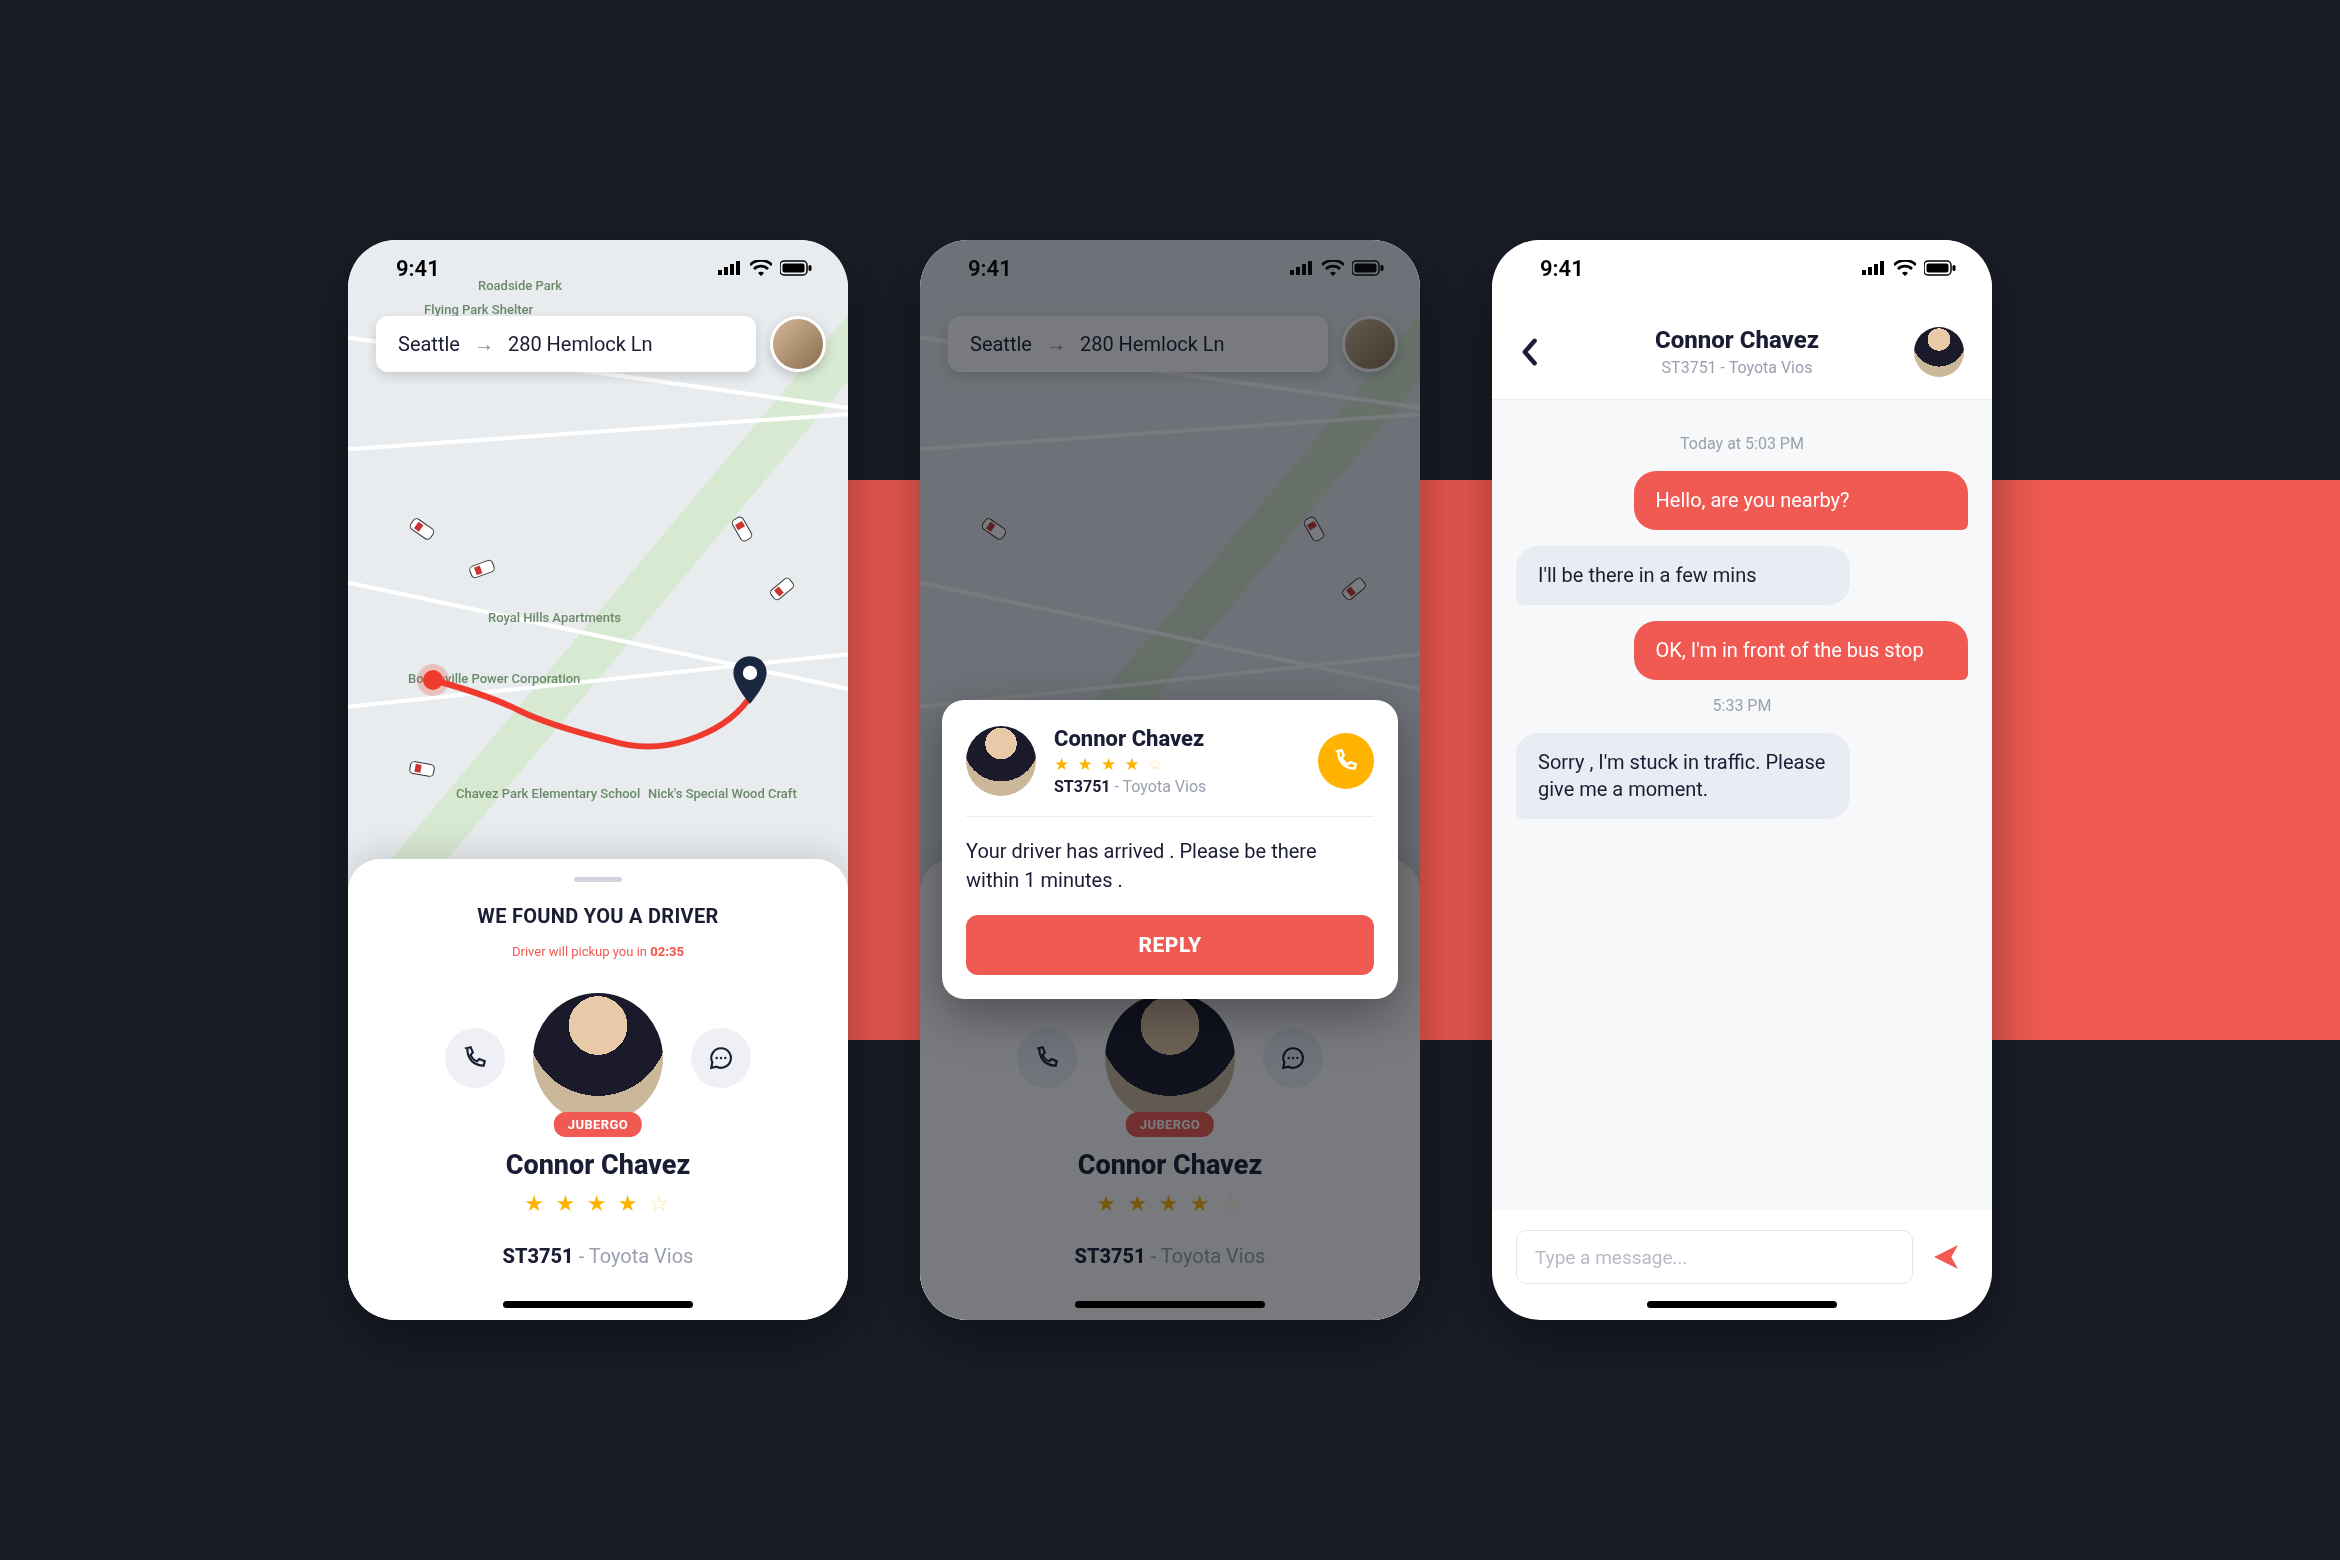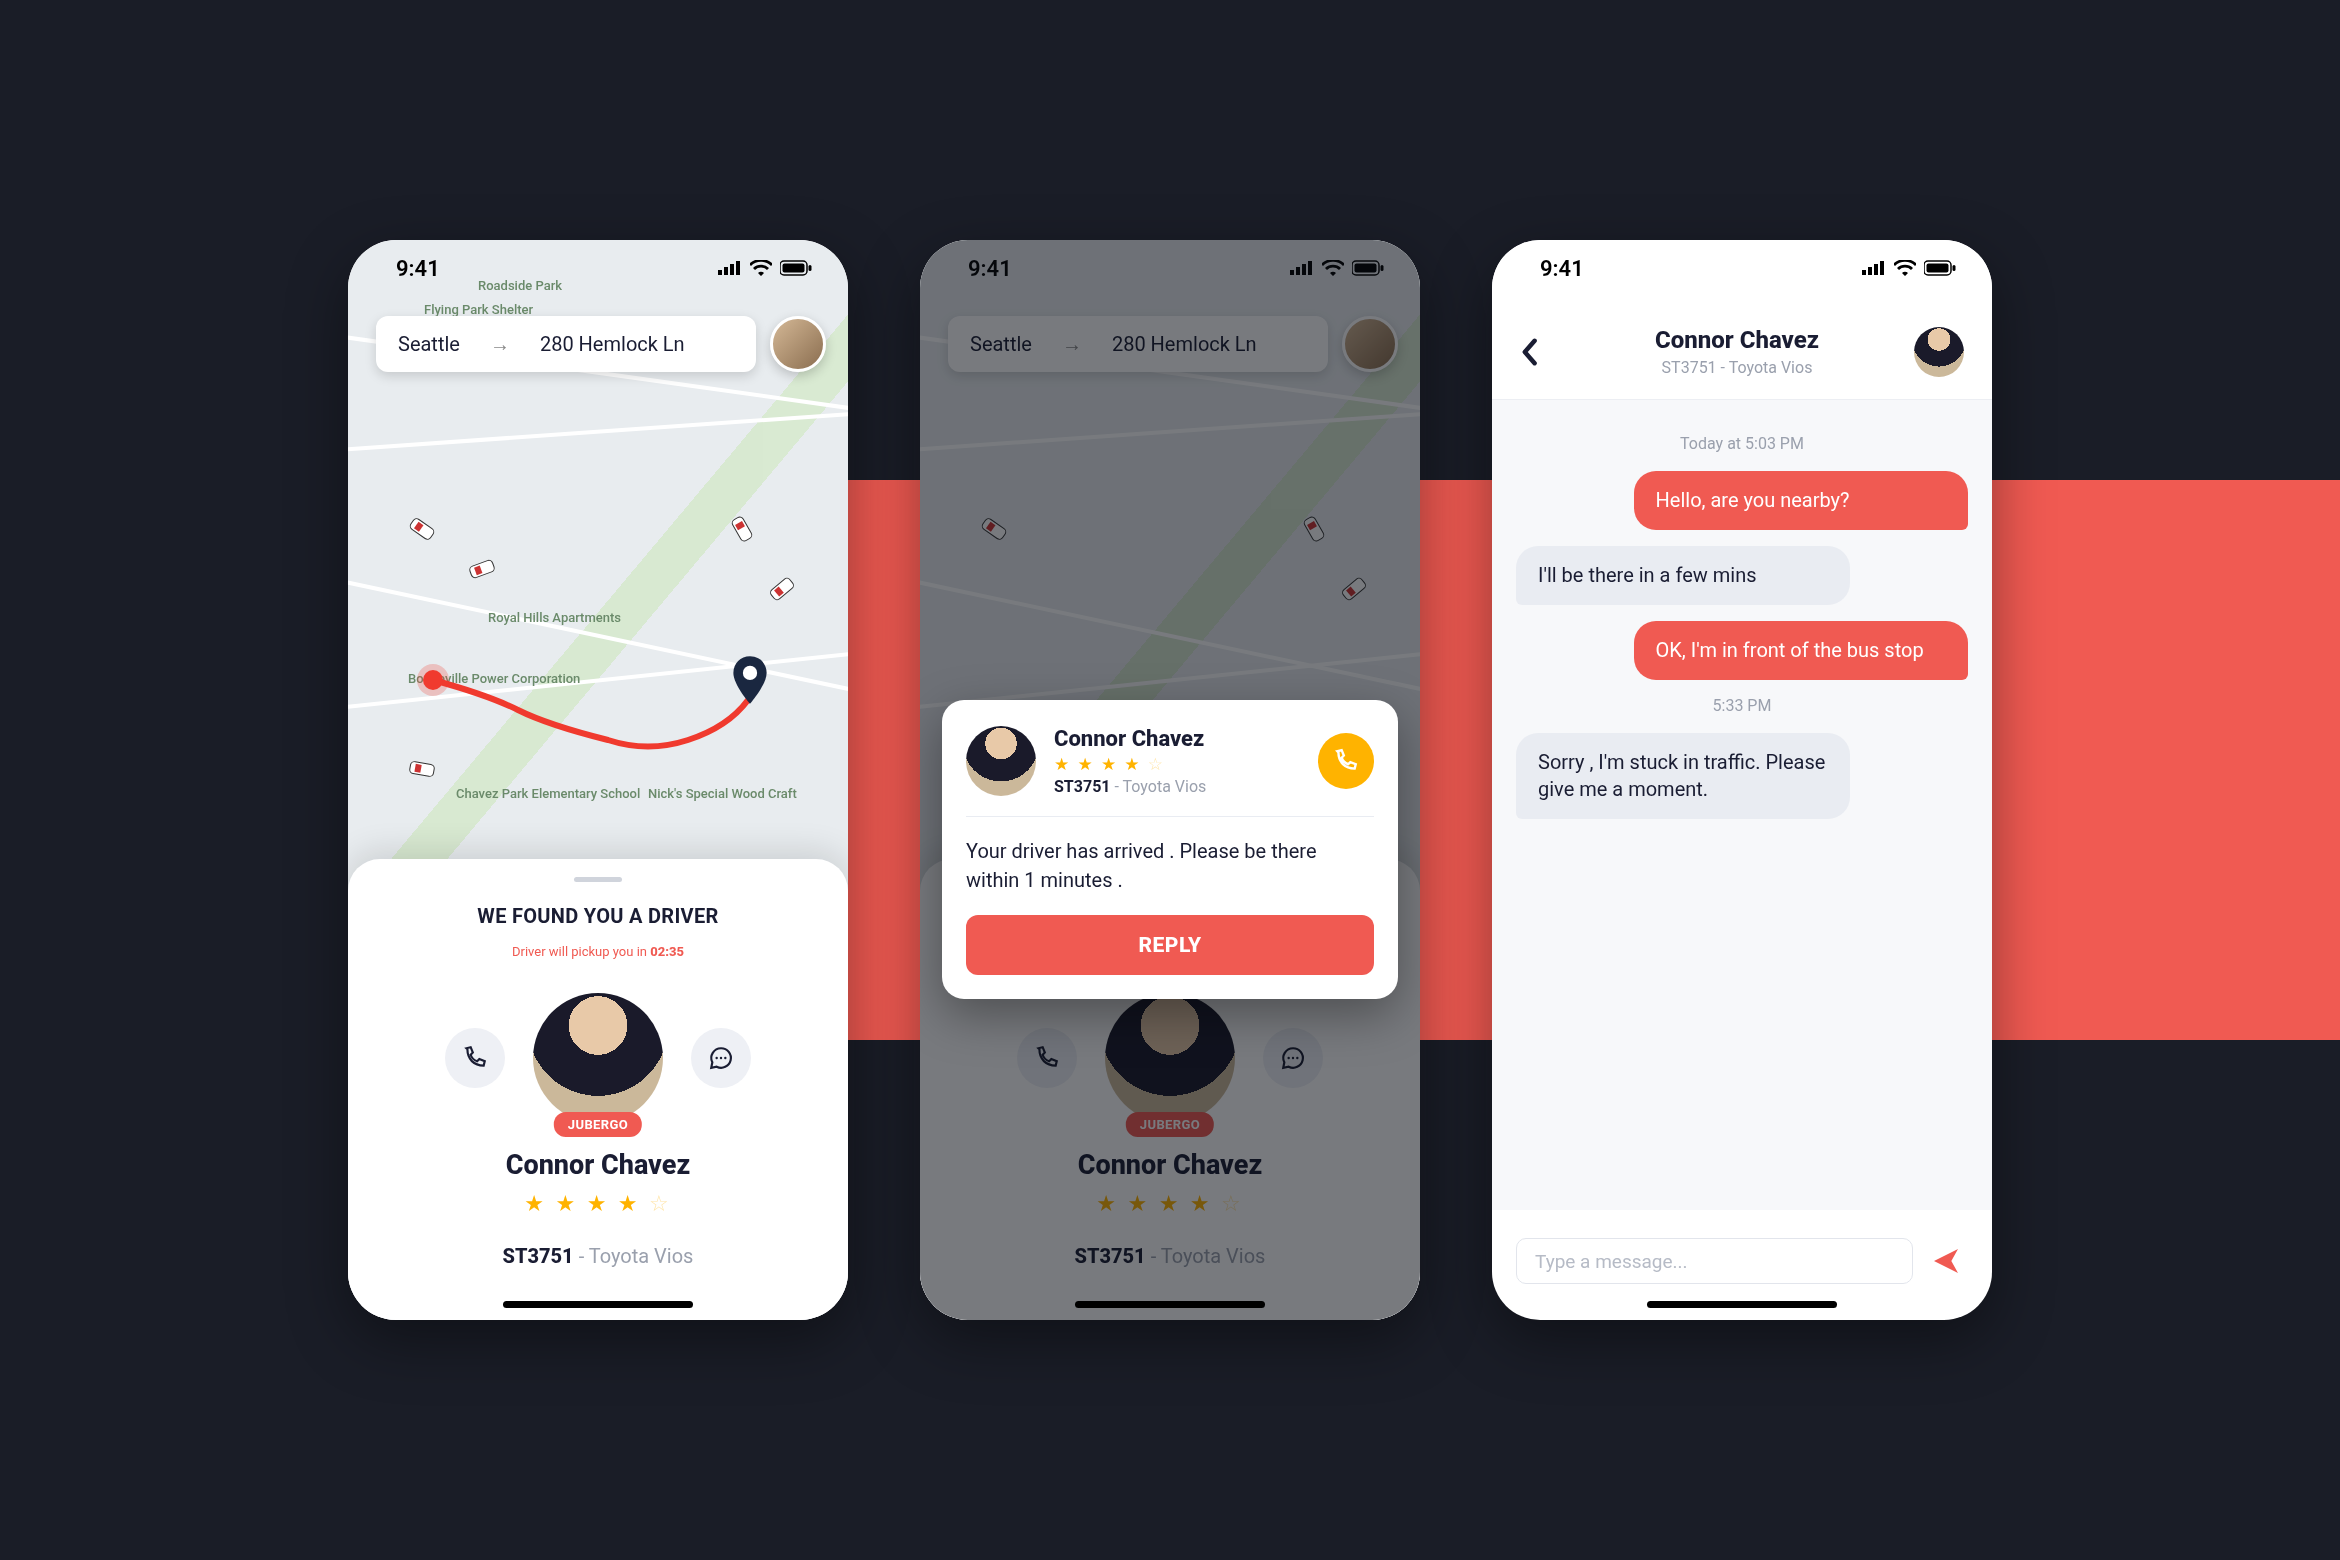"Seattle" .search-pill { gap: 30px -> 14px }
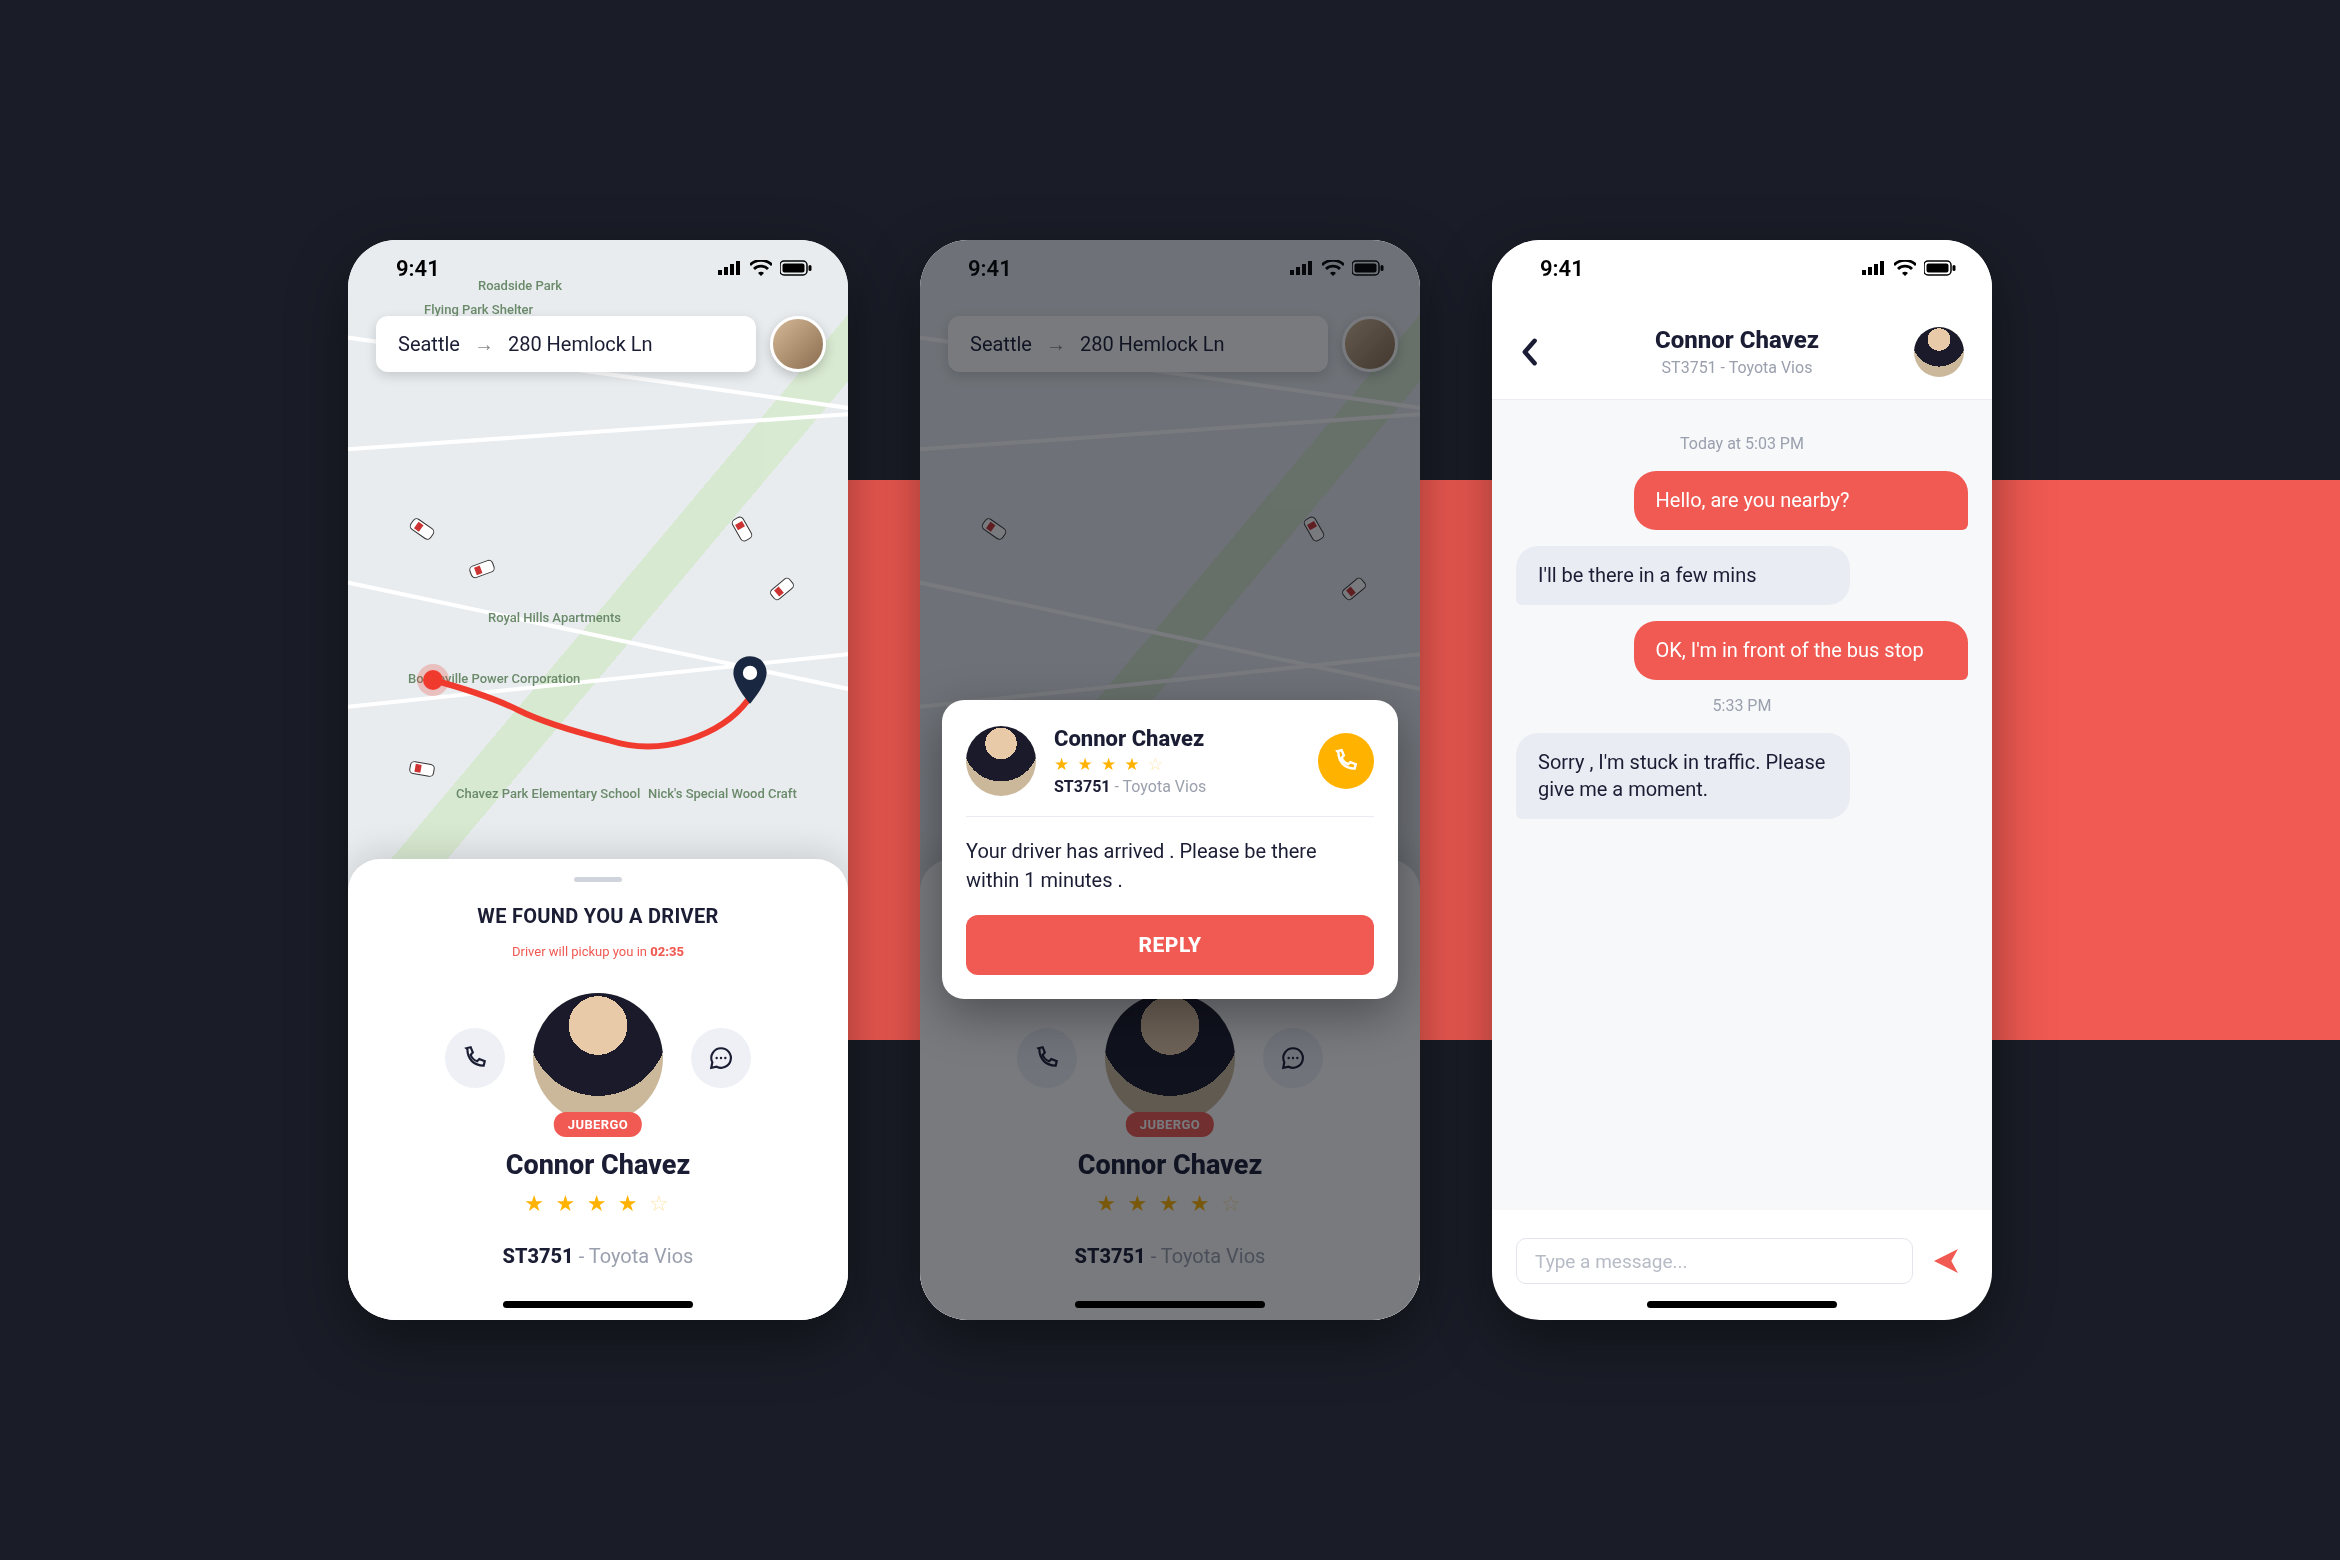"Type a message..." .chat-input-bar { height: 46px -> 54px }
